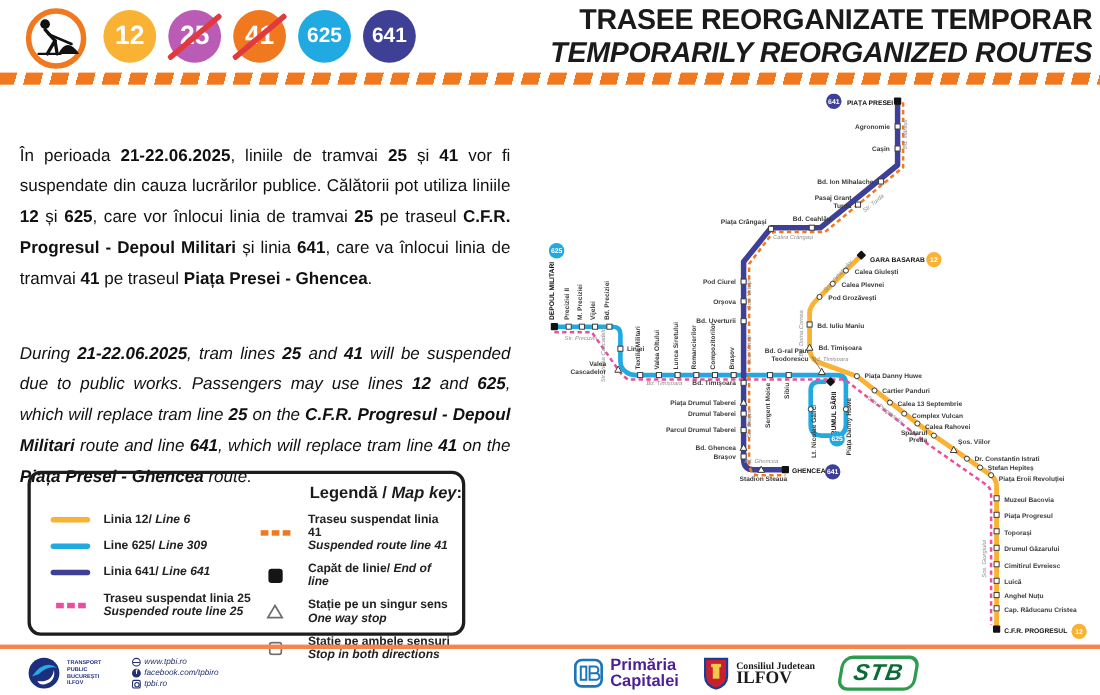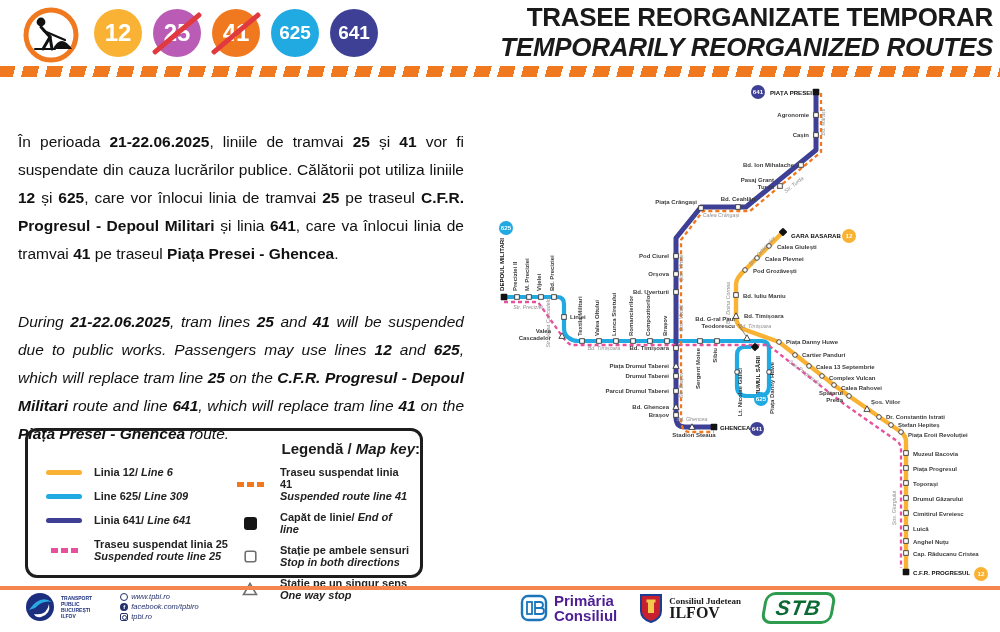"Stație pe ambele sensuri" div.lg-item { order: before "Stație pe un singur sens" -> after "Stație pe un singur sens" }
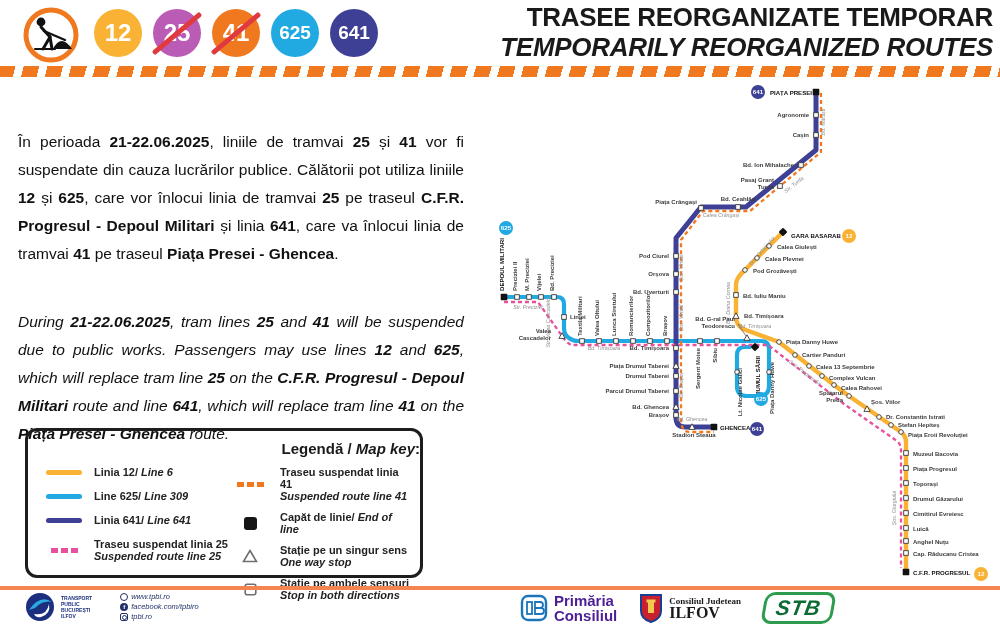"www.tpbi.ro" .footer { align-items: flex-start -> center }
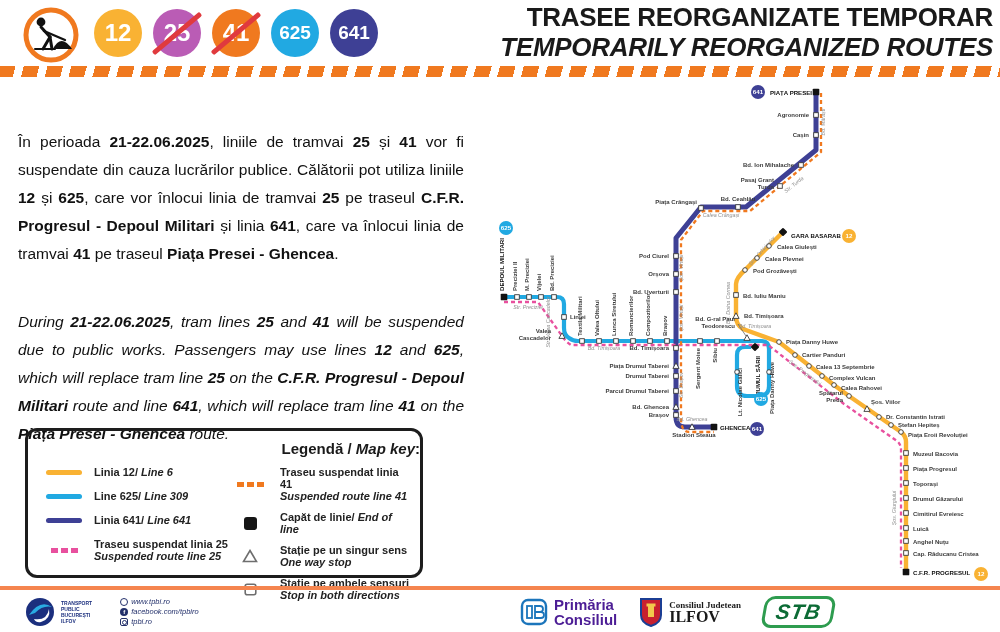"Consiliul" div { text: Consiliul -> Capitalei }
